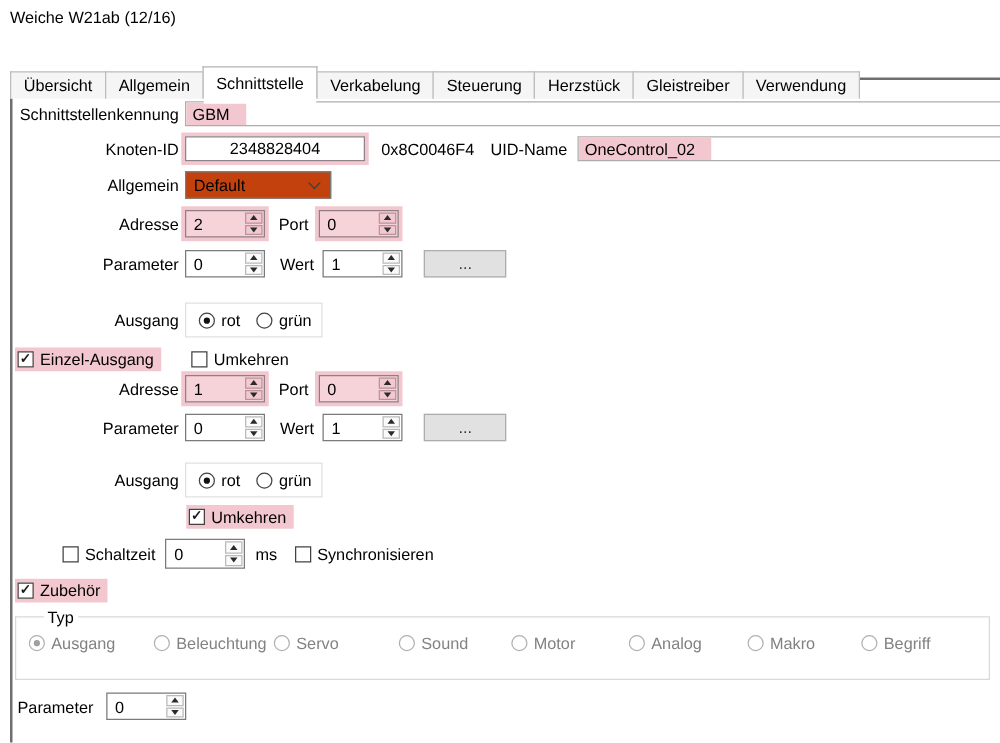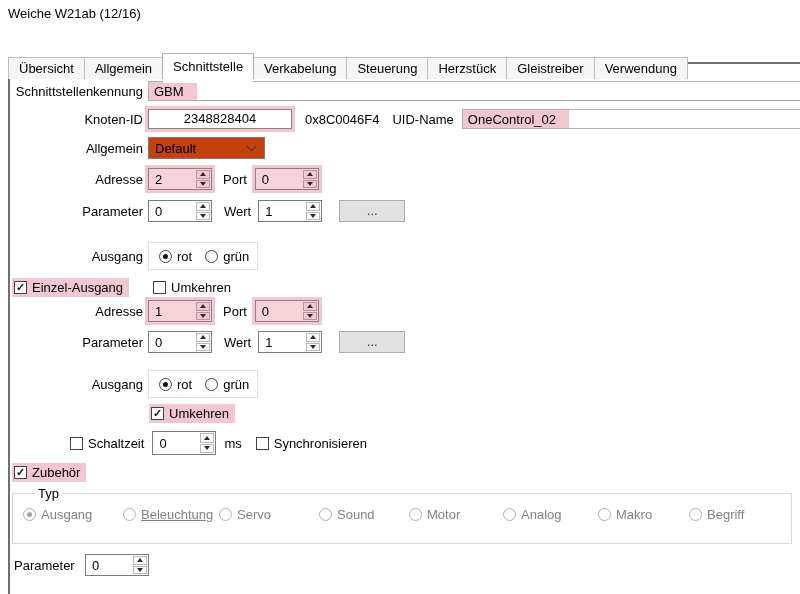"Schaltzeit" .ml60 { margin-left: 60px -> 40px }
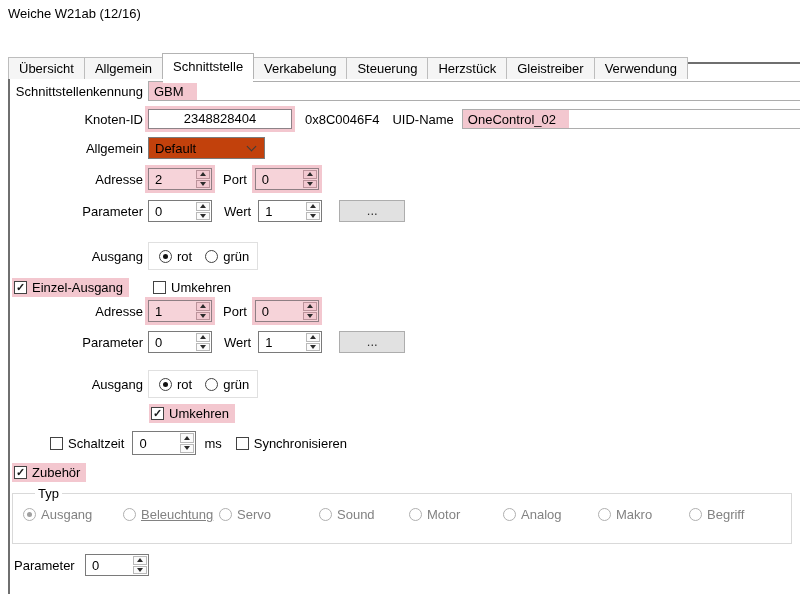"Beleuchtung" .w1 { text-decoration: underline -> none }
